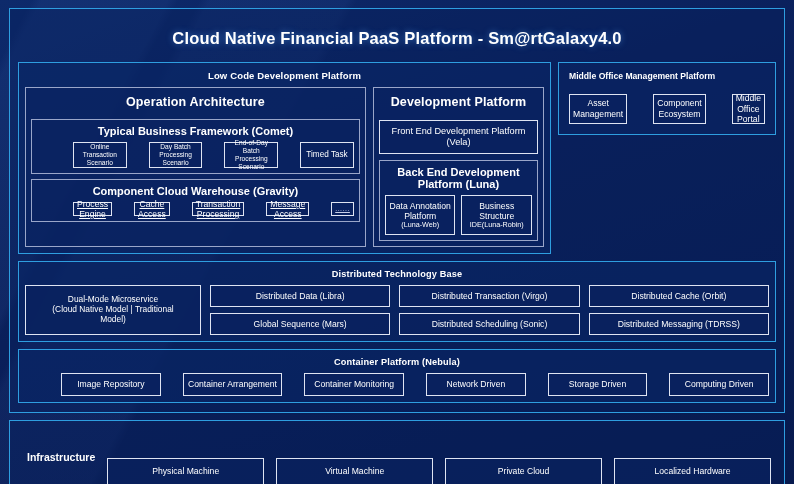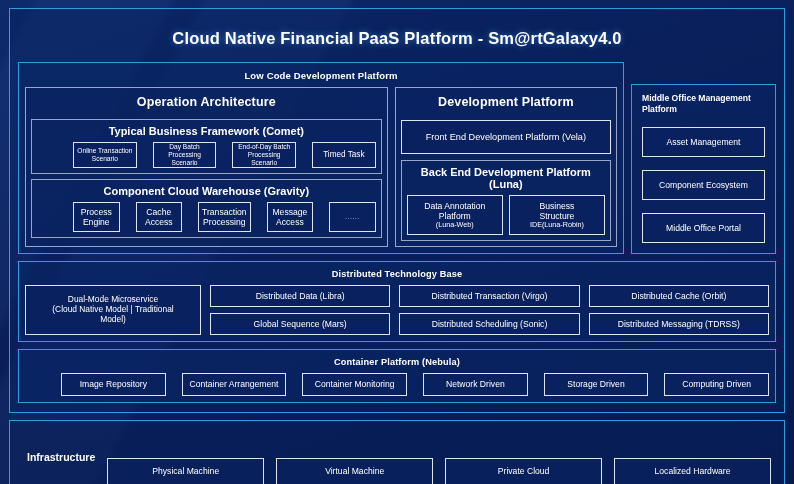"Low Code Development Platform" #upper { align-items: flex-end -> flex-start }
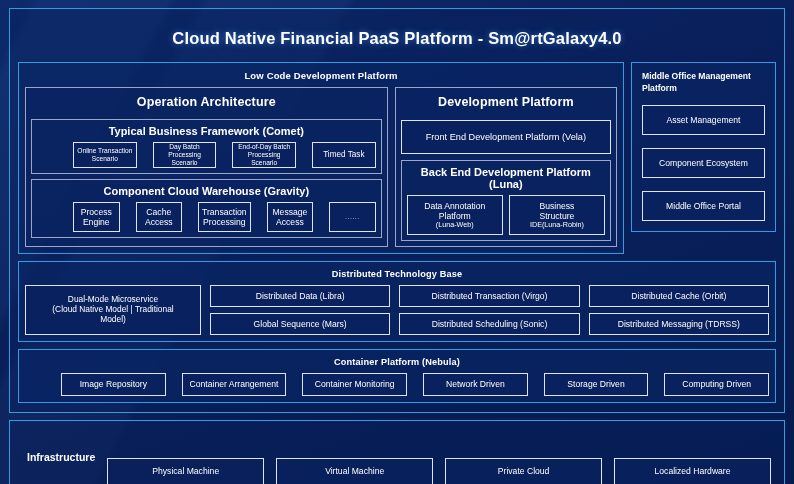"Asset Management" #mo-items { flex-direction: column -> row; gap: 13px -> 26px }
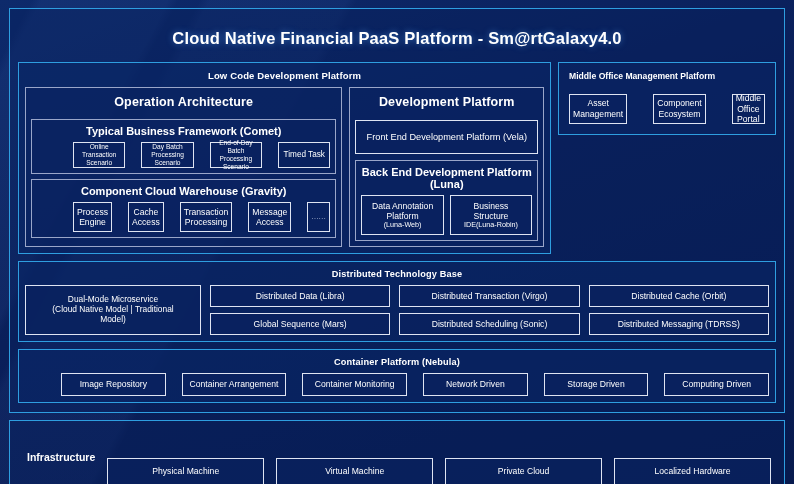"Timed Task" .chip-row { gap: 16px -> 22px }
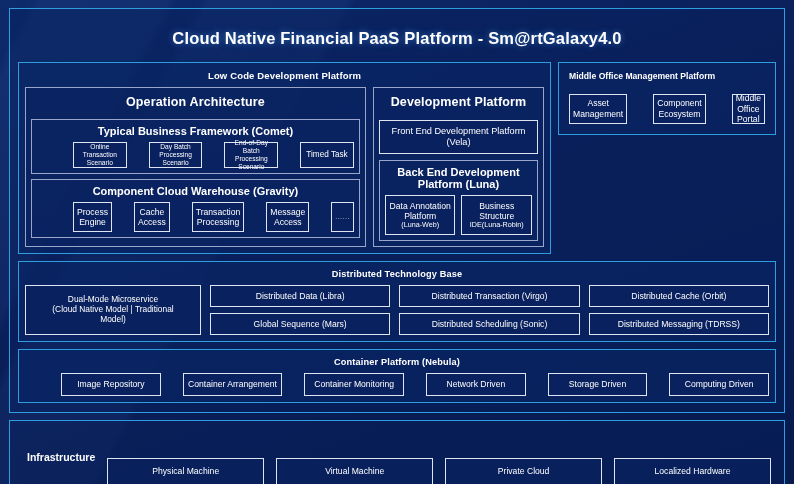"Process Engine" #gravity-chips > .chip { height: 30px -> 14px; text-decoration: none -> underline }
